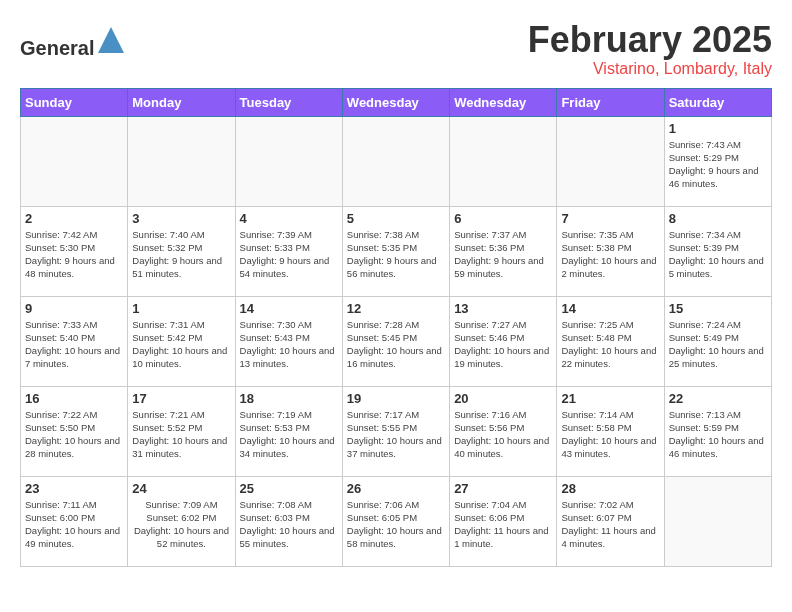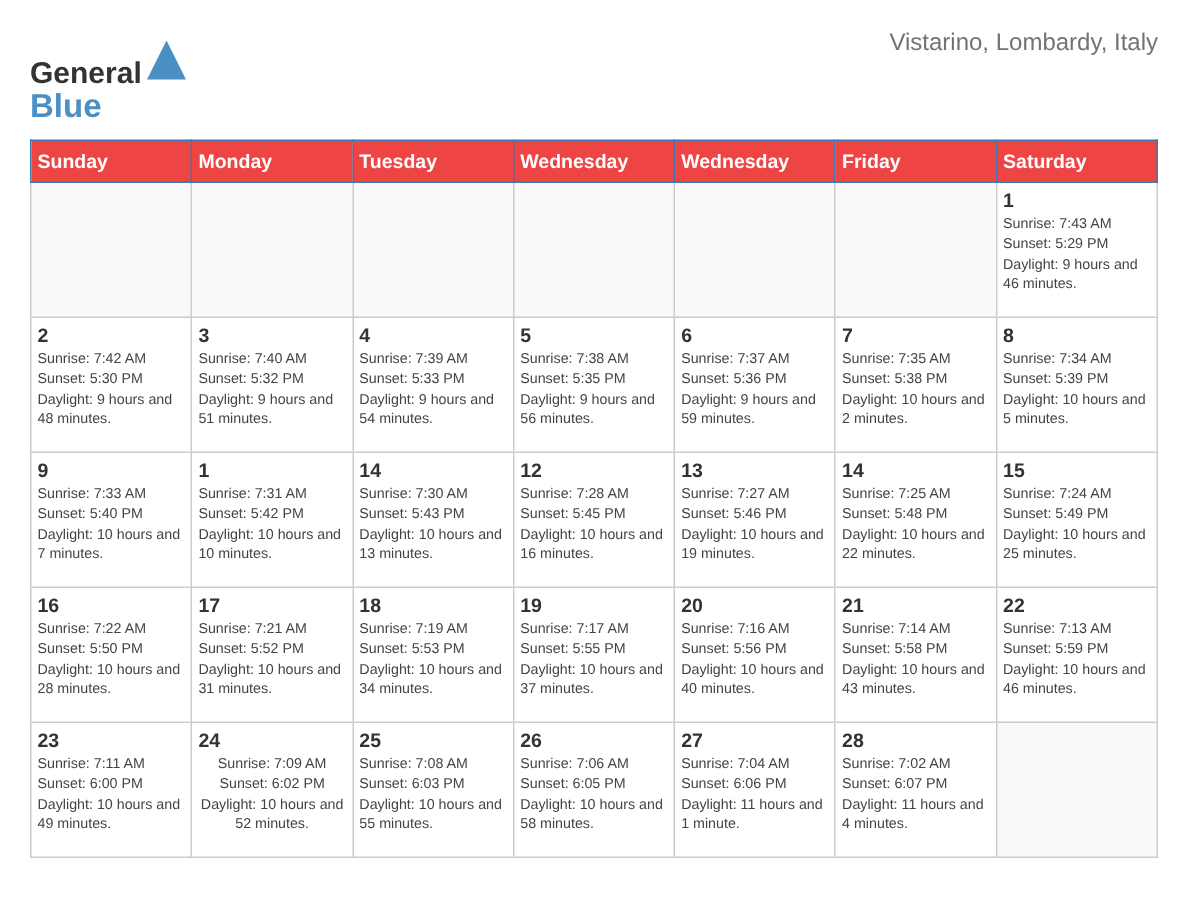"February 2025" div.month-title { html: none -> <div>February 2025</div> }
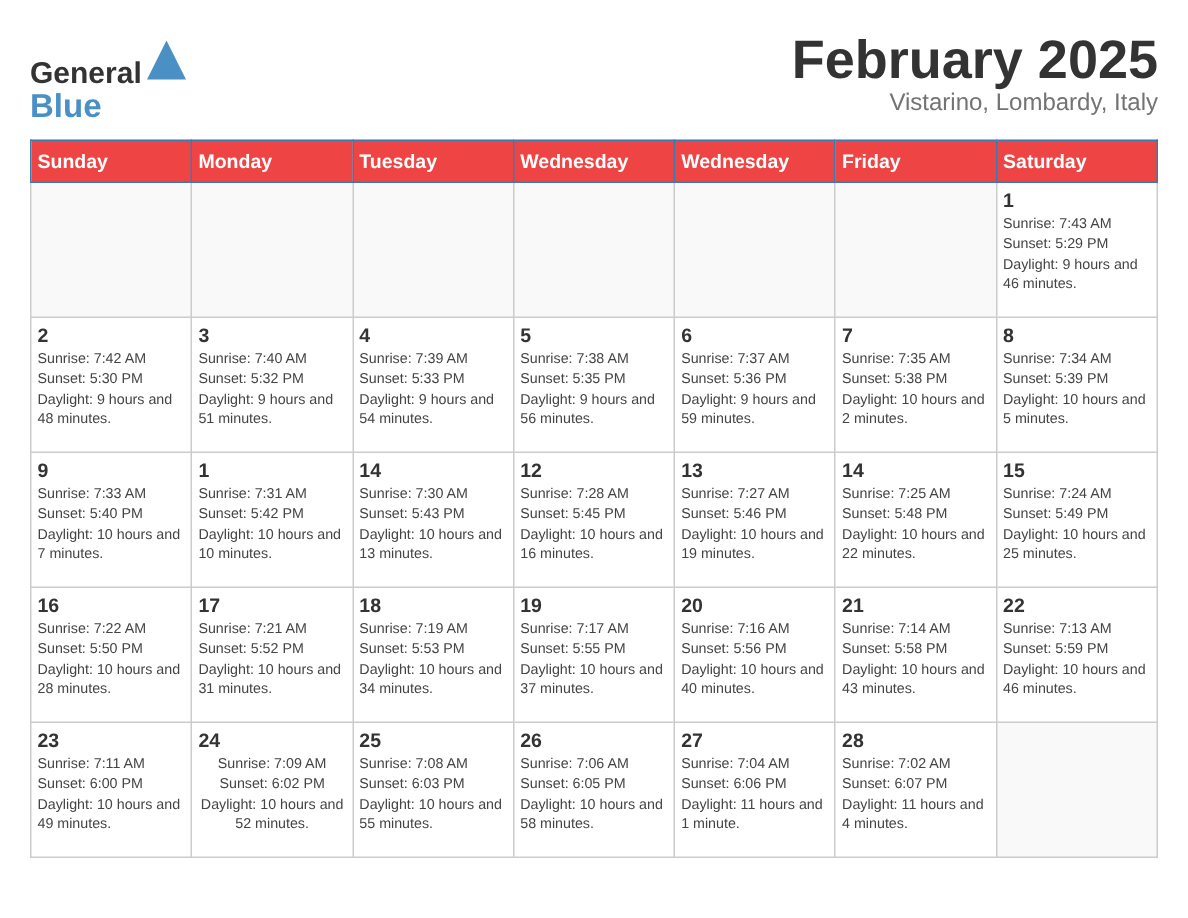"Blue" div { html: <div> <span>Blue</span> </div> -> none }
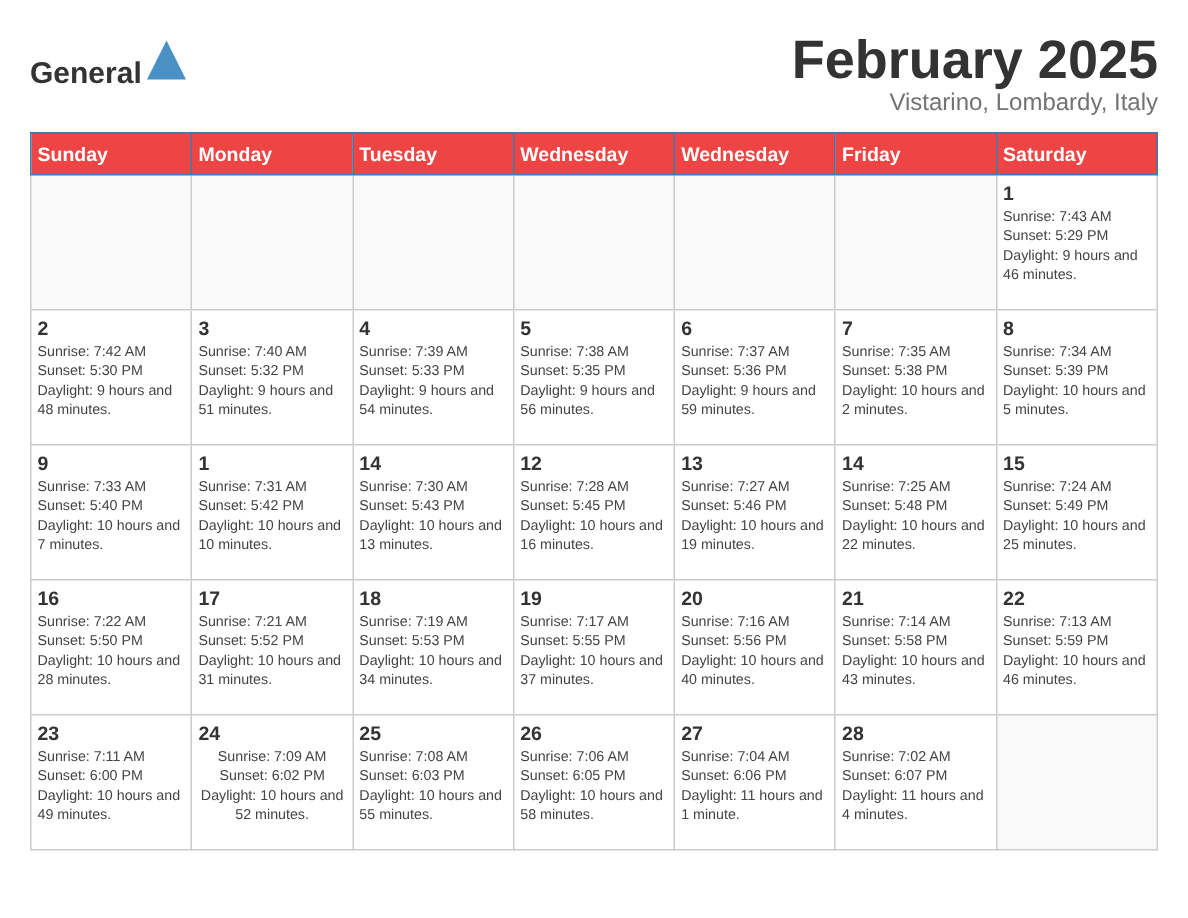"Vistarino, Lombardy, Italy" .location-title { color: #737373 -> #ef4444 }
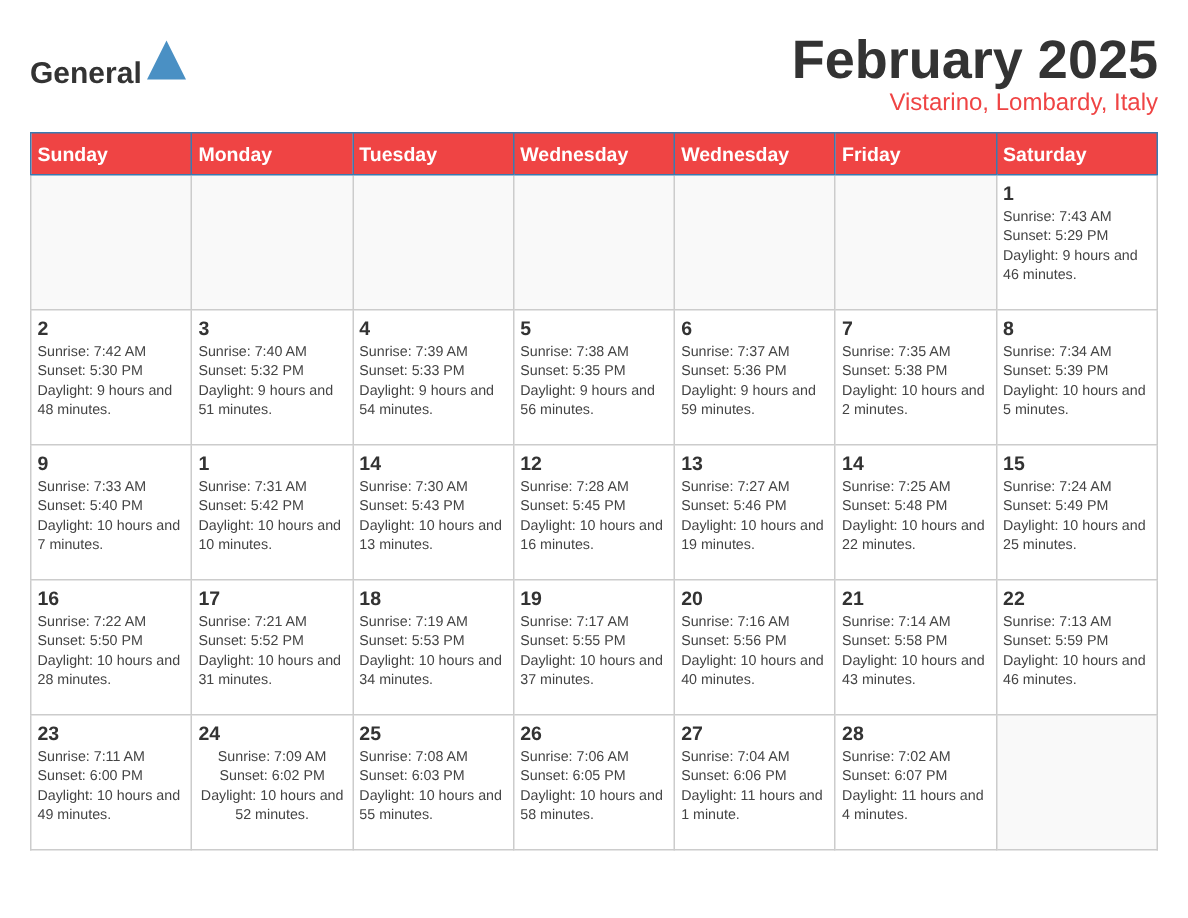"Sunday" th { background-color: #ef4444 -> #8b5cf6 }
